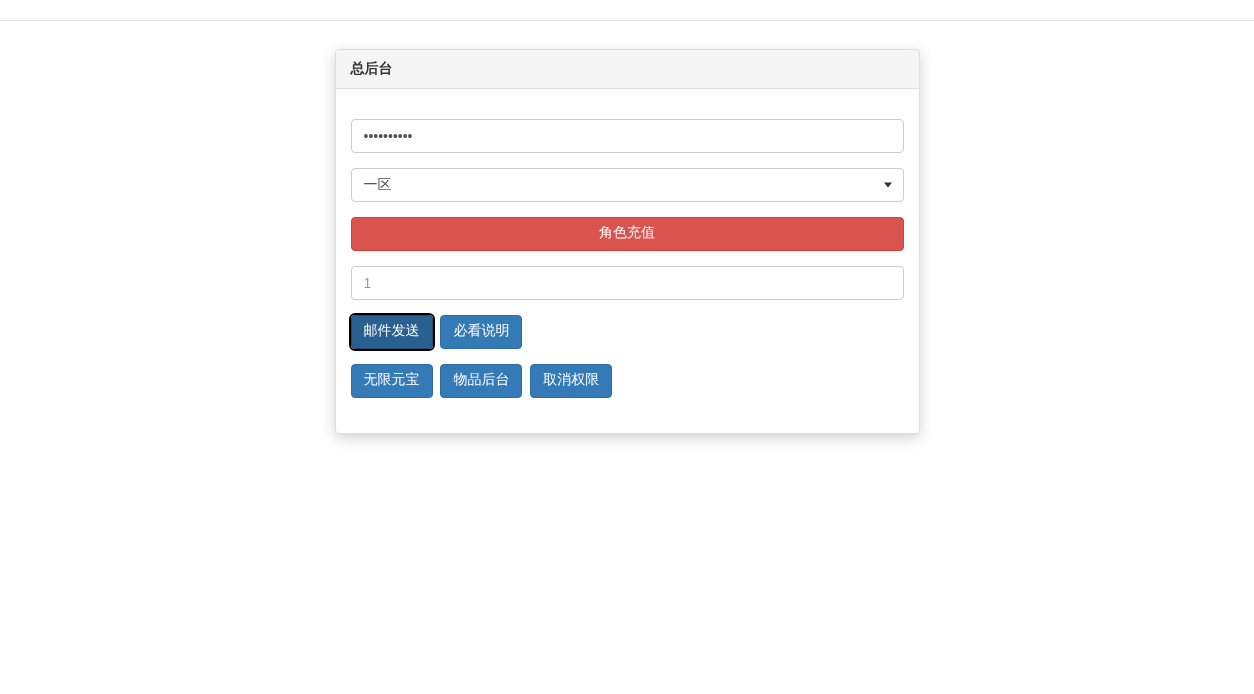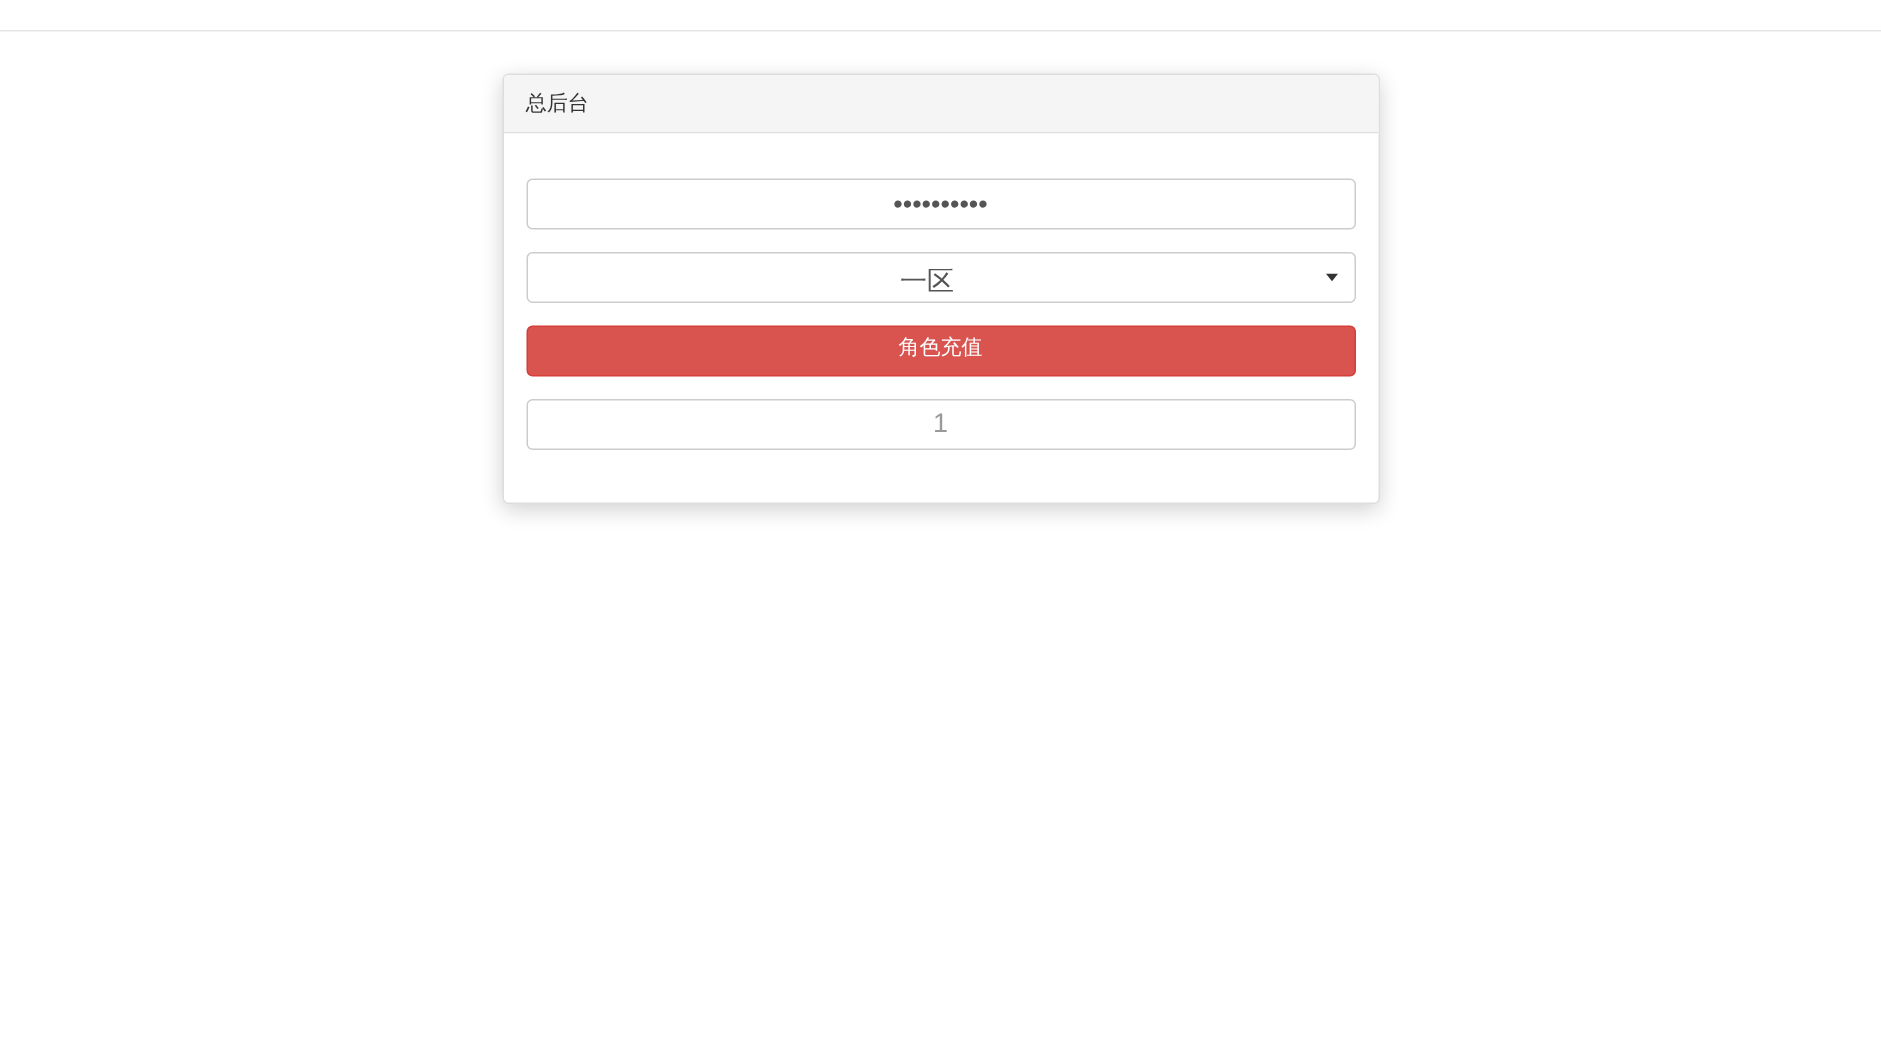"总后台" .panel-heading { font-weight: normal -> bold }
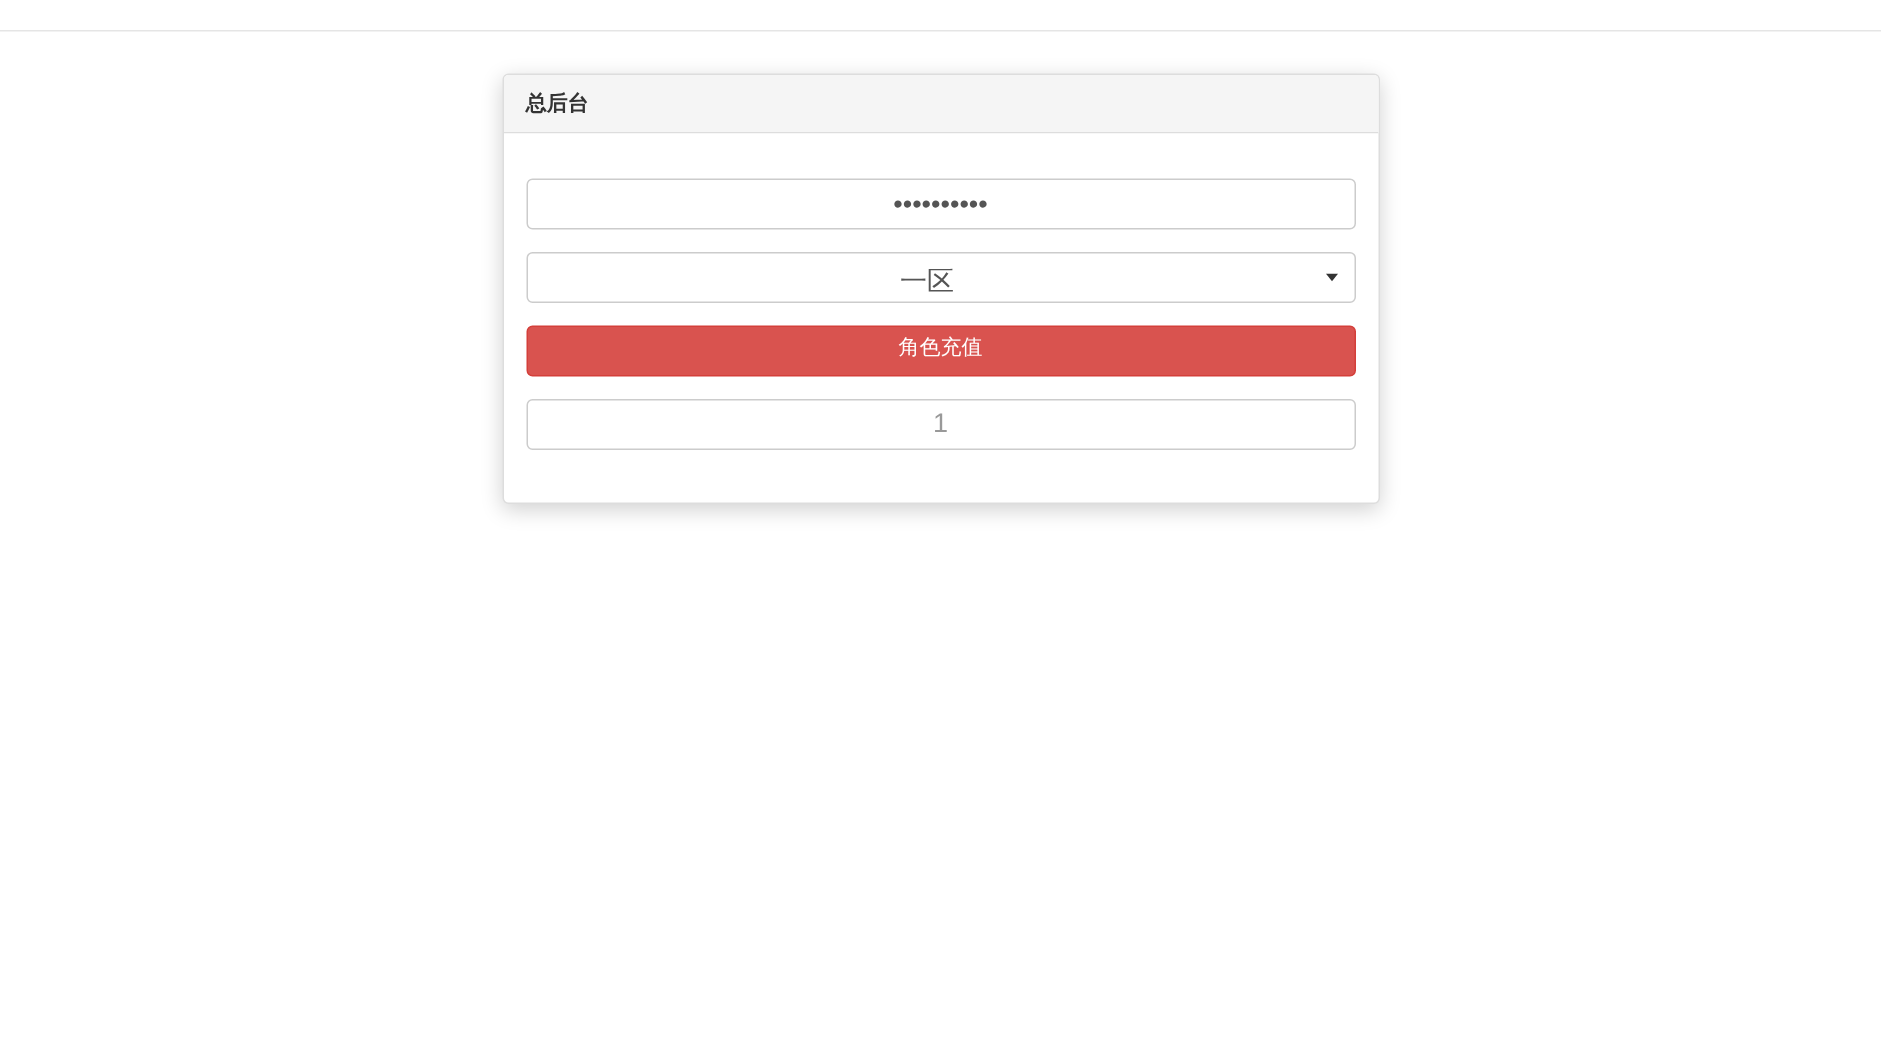"一区" .form-control { font-size: 18px -> 14px; text-align: center -> none }
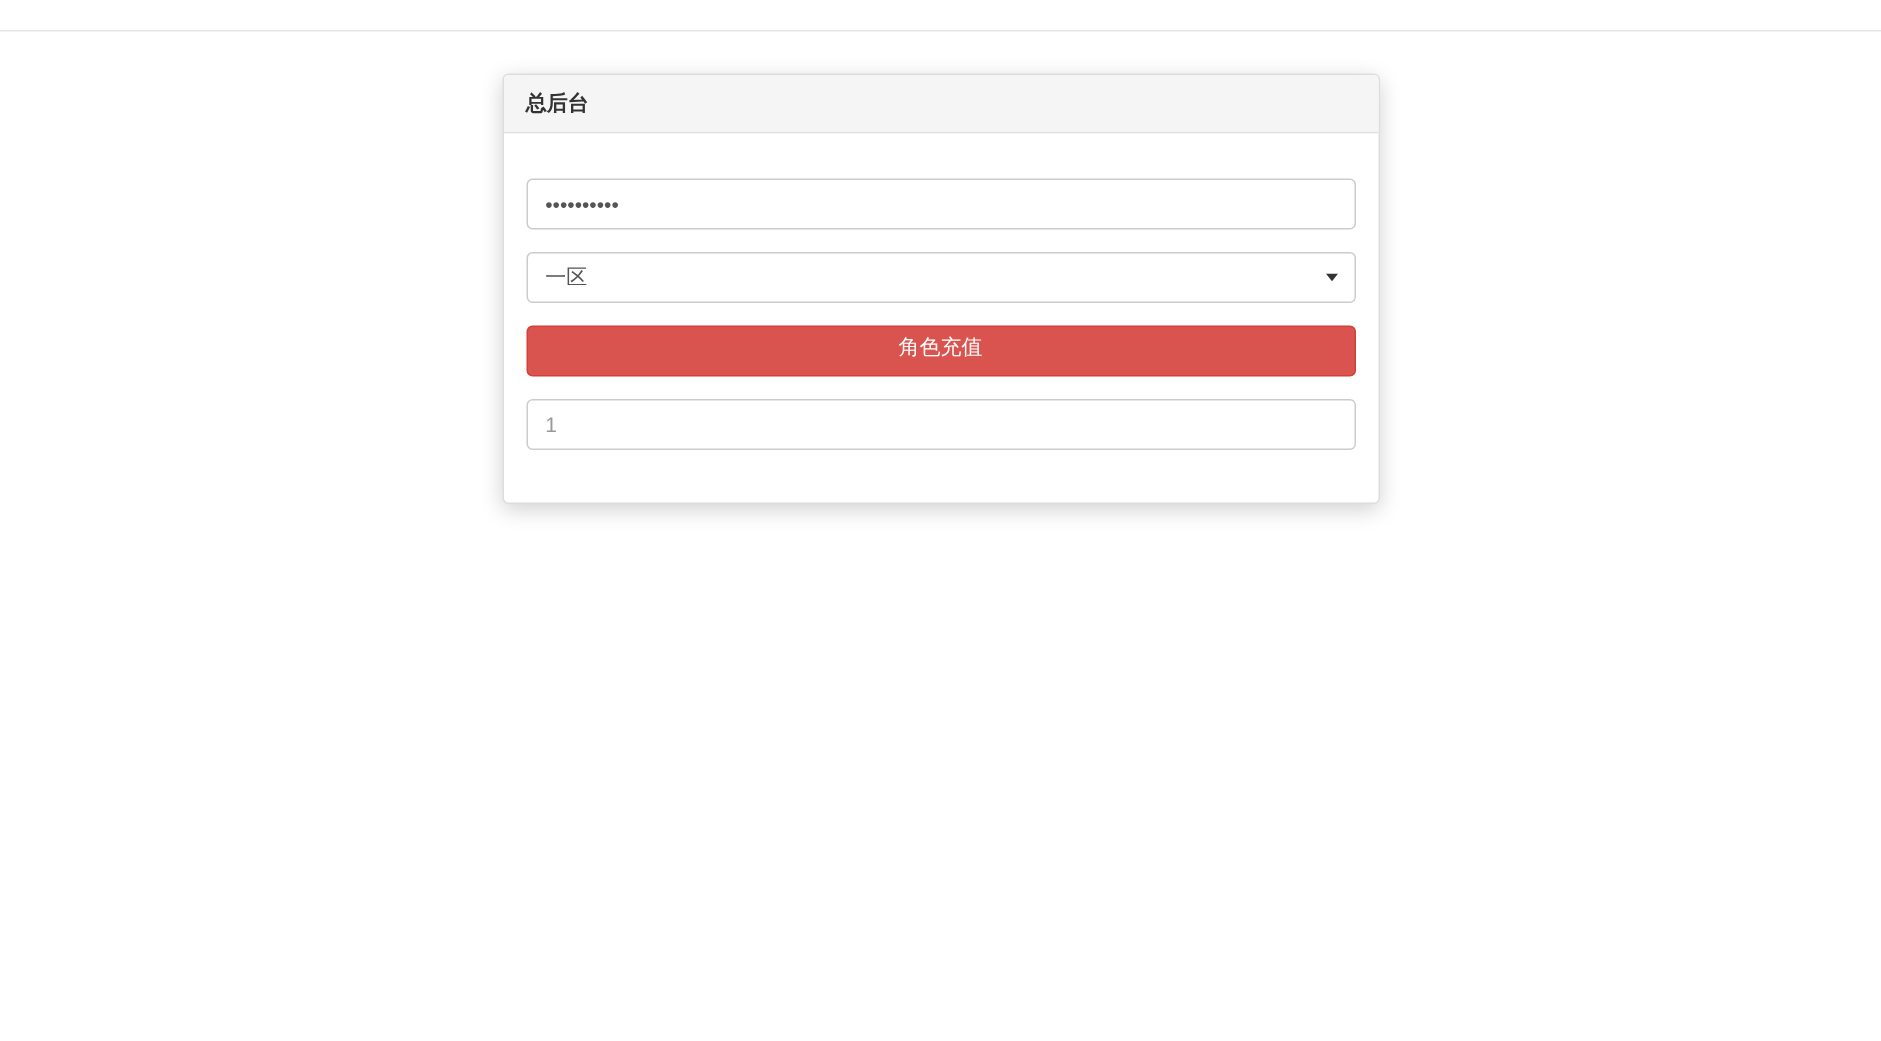"邮件发送 必看说明" div.btn-row { html: none -> <div> <button>邮件发送</button> <button>必看说明</button> </div> }
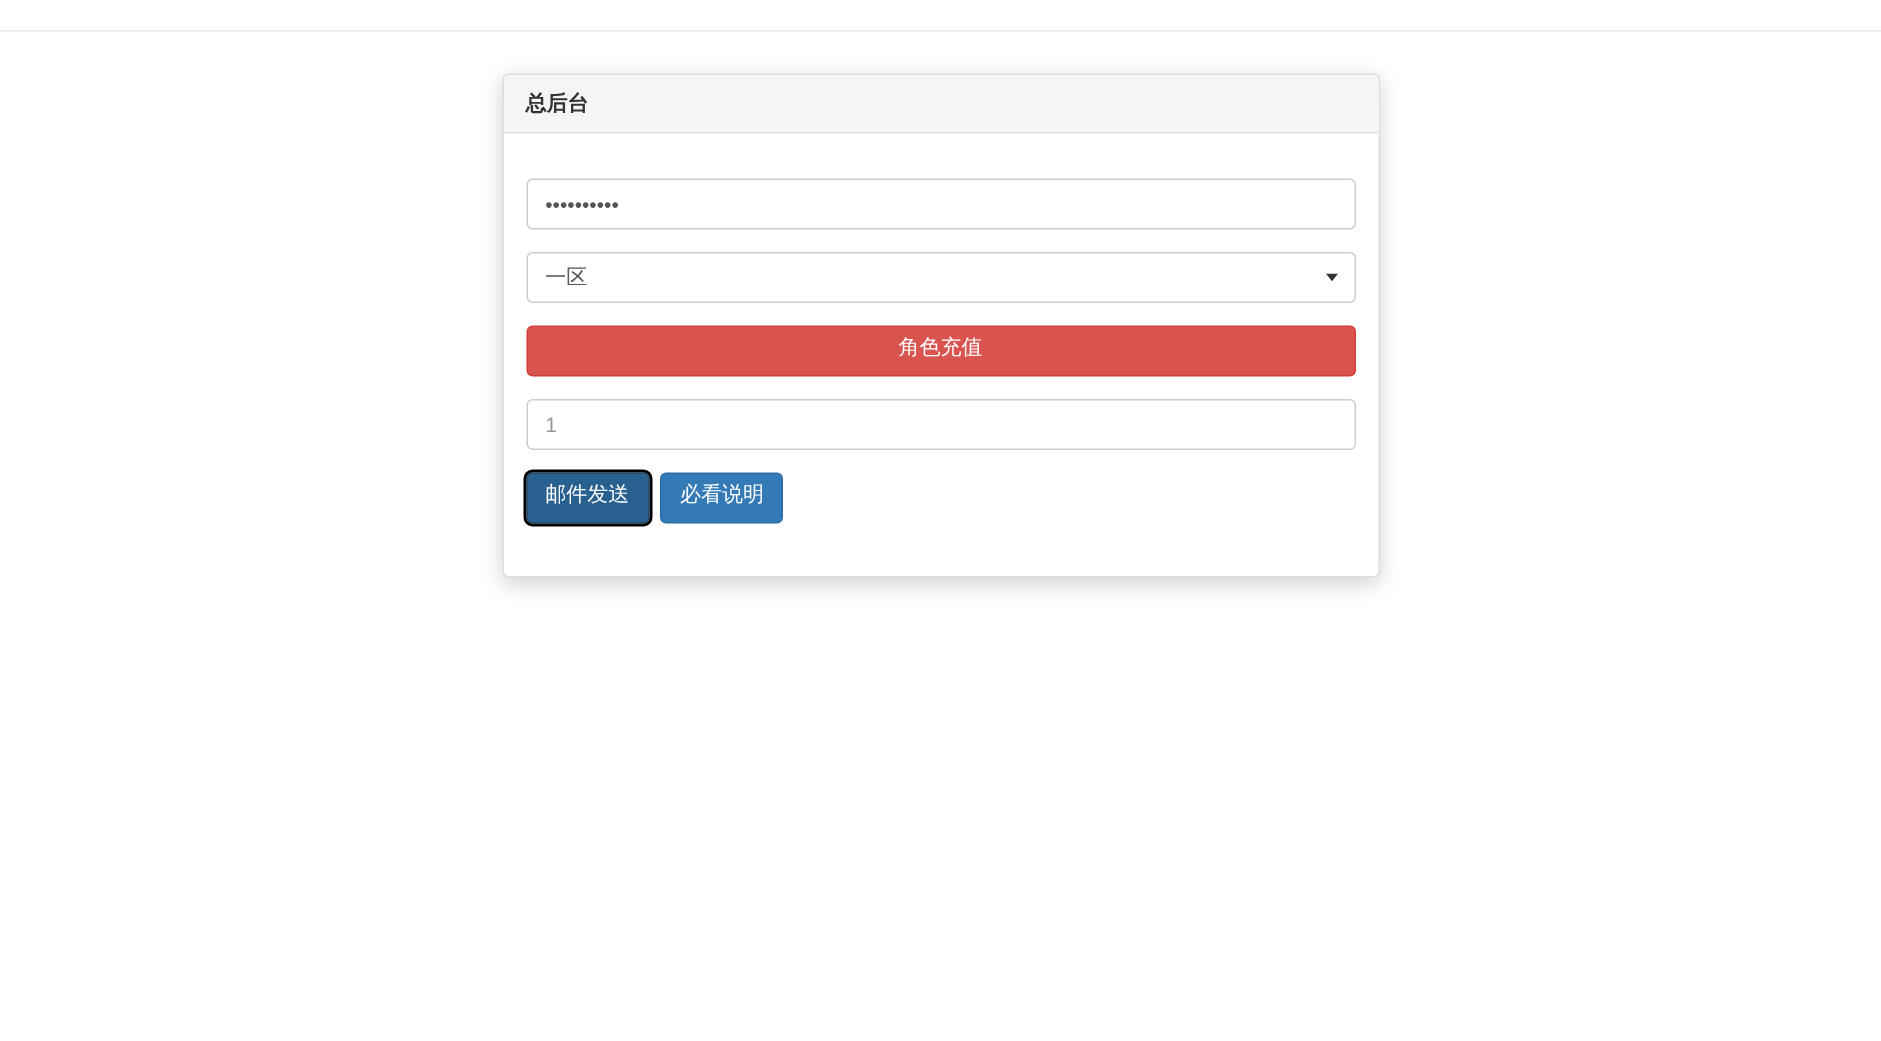"无限元宝 物品后台 取消权限" div.btn-row { html: none -> <div> <button>无限元宝</button> <button>物品后台</button> <button>取消权限</button> </div> }
